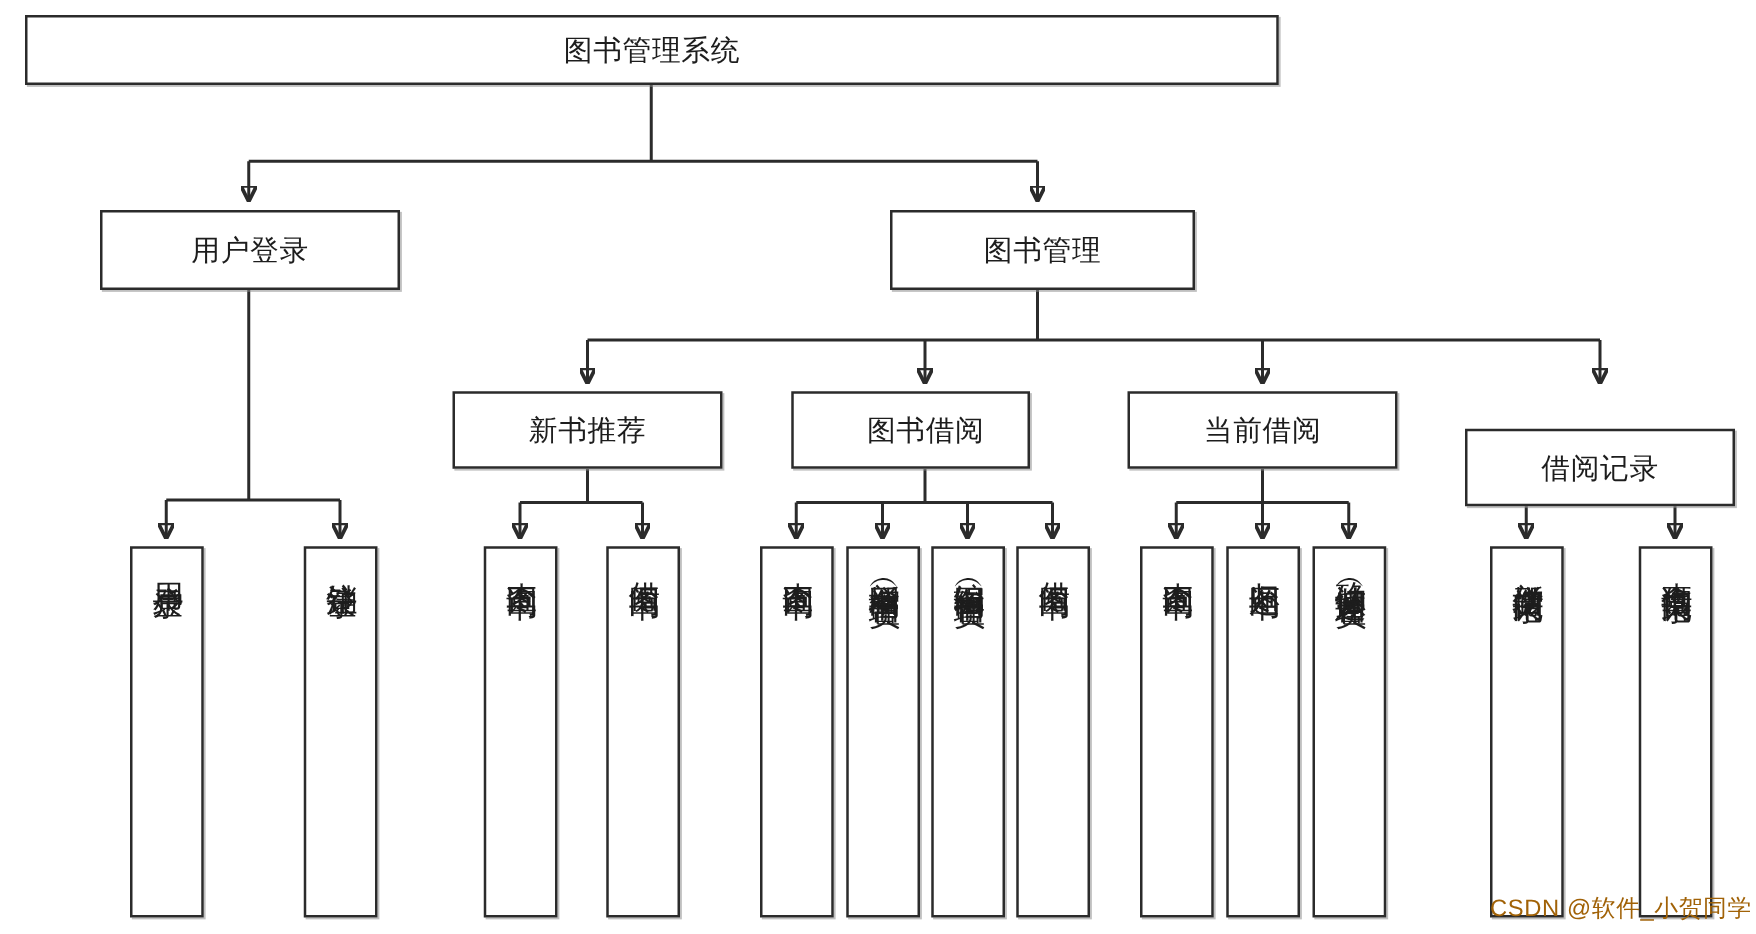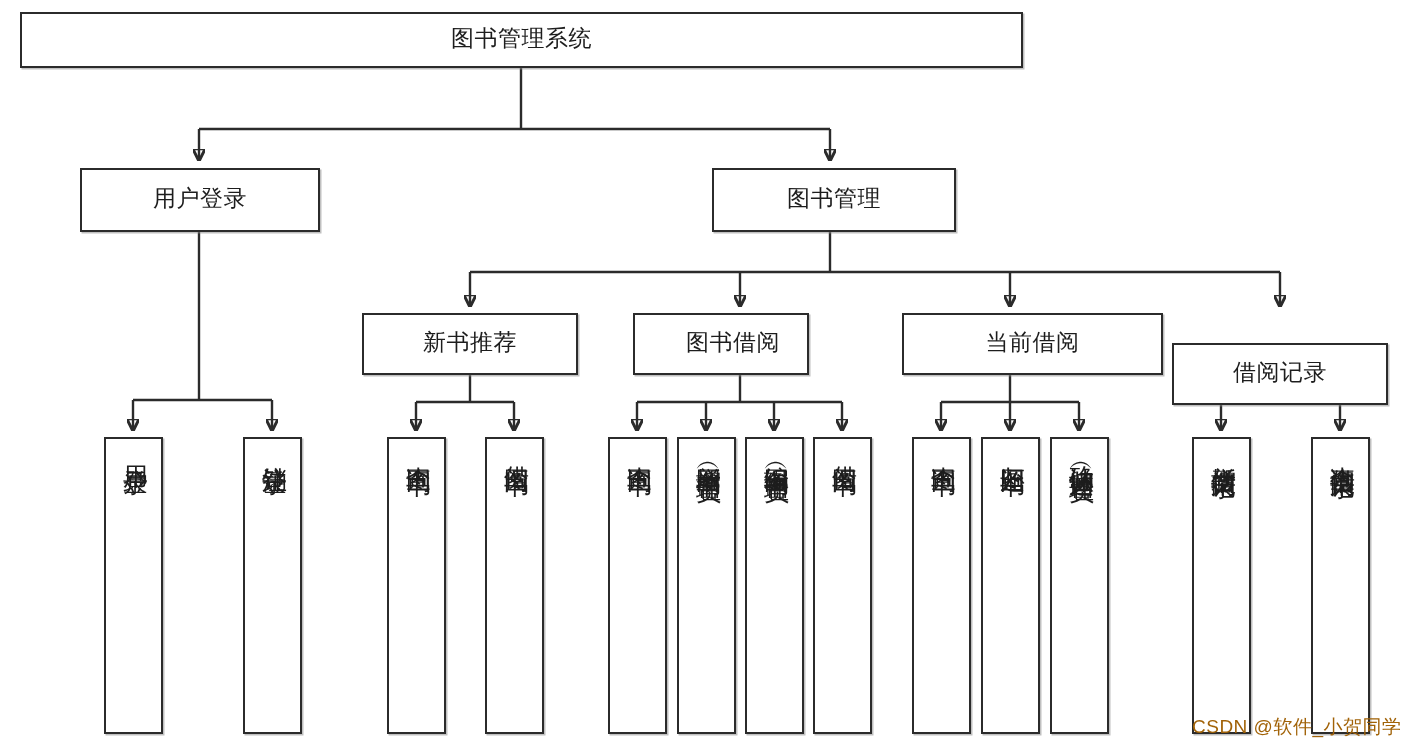"图书管理系统" .node .lbl { font-family: Liberation Mono, monospace -> none }
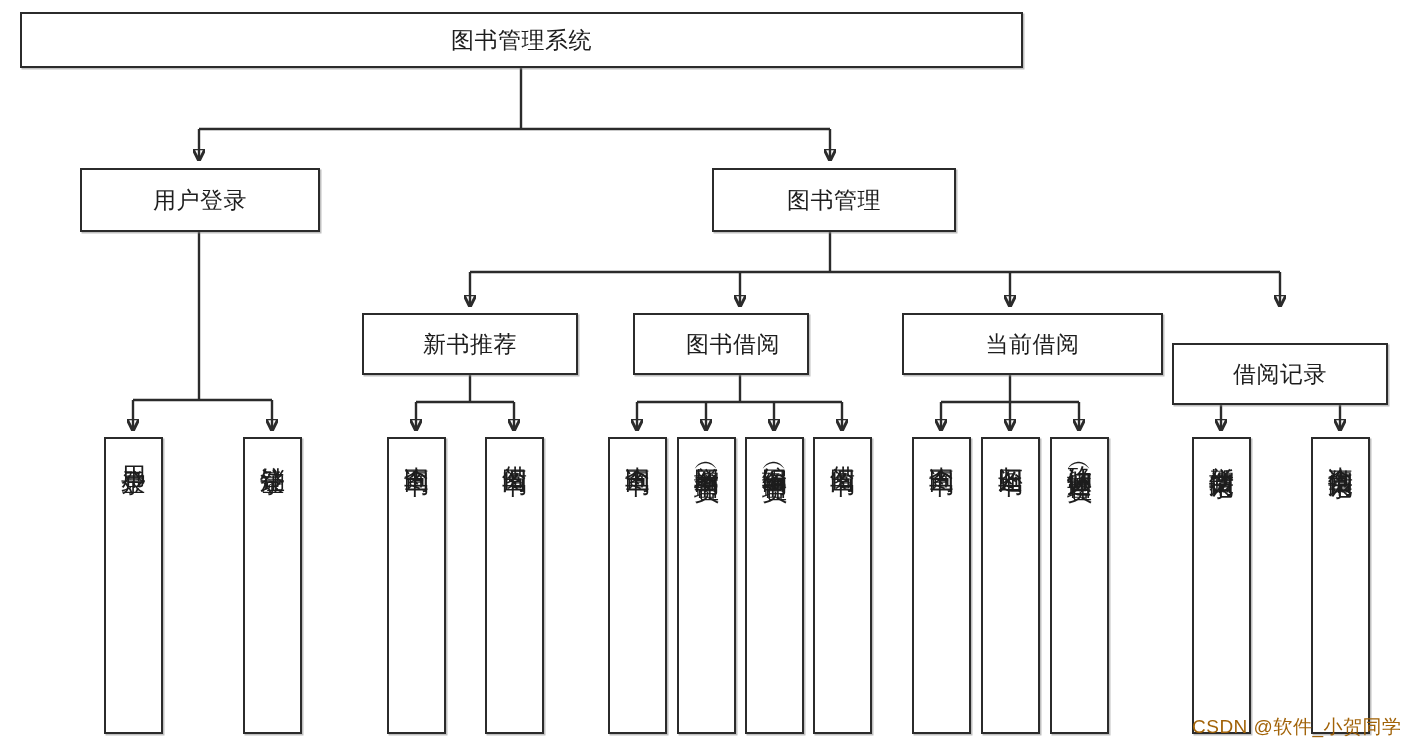"图书借阅" div.node { width: 176px -> 191px }
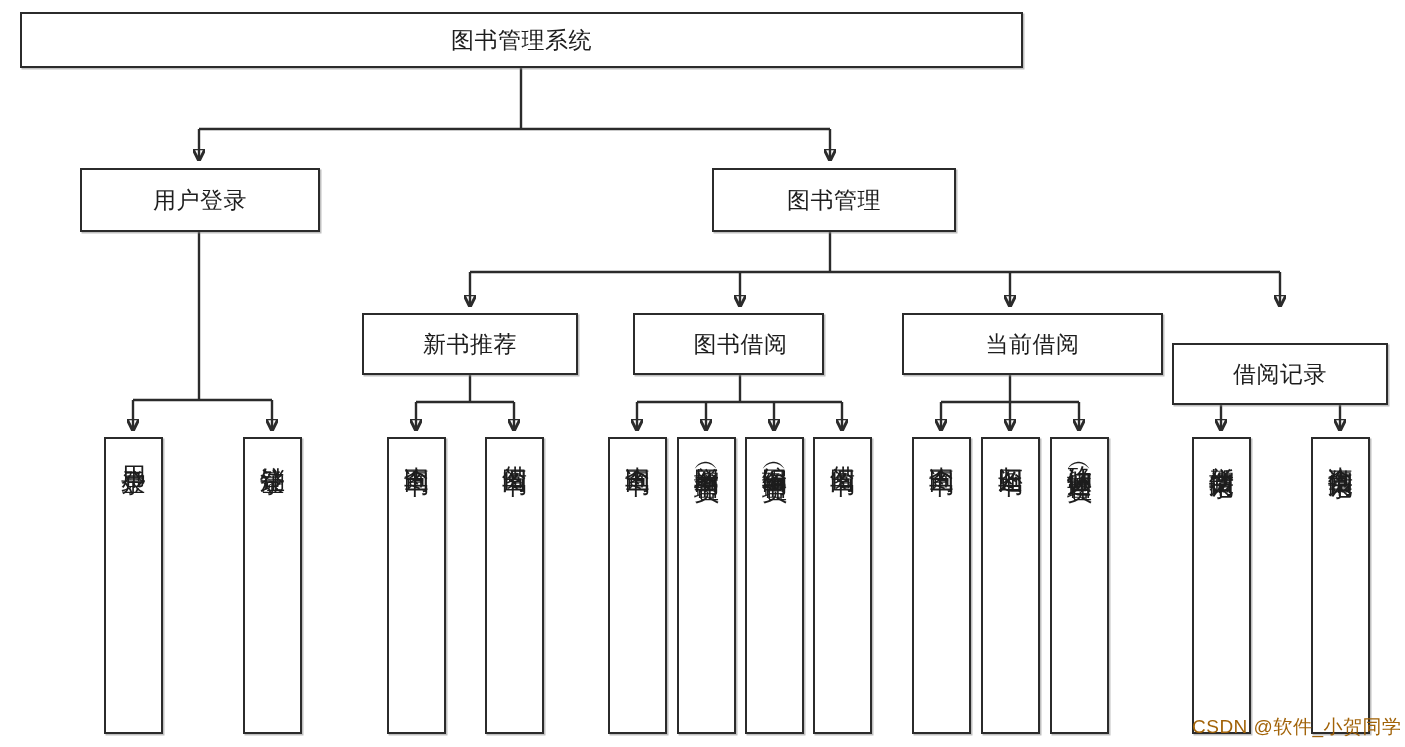"当前借阅" div.node { width: 261px -> 216px }
